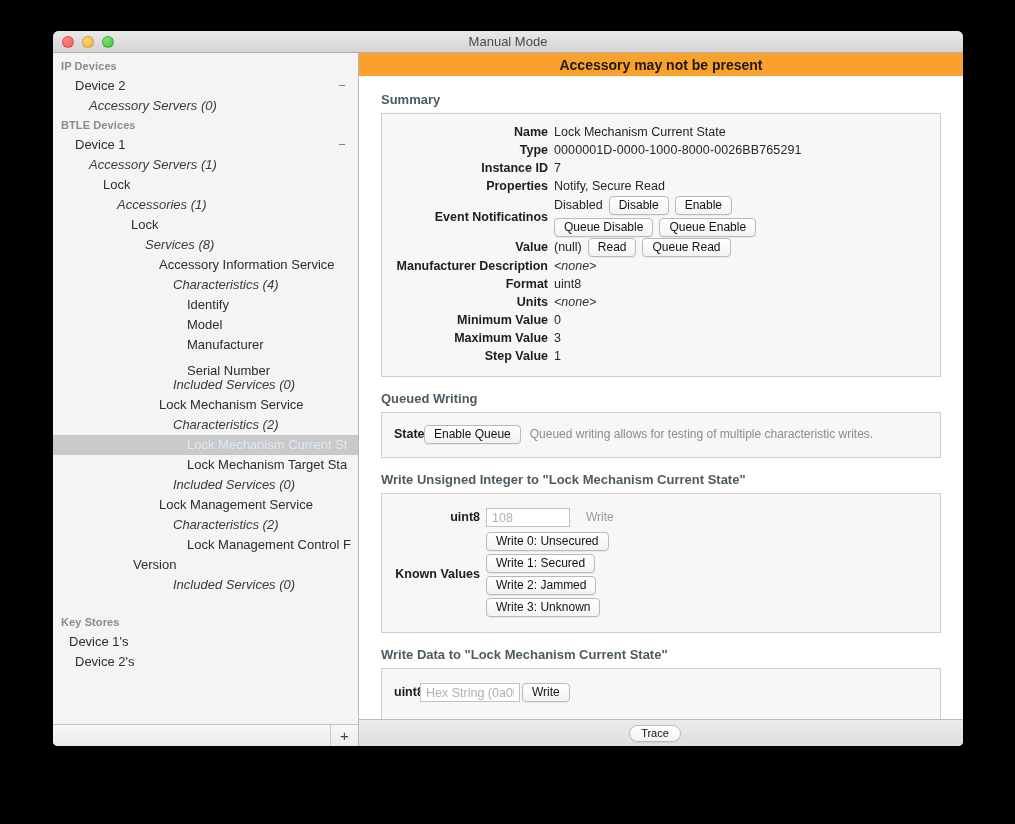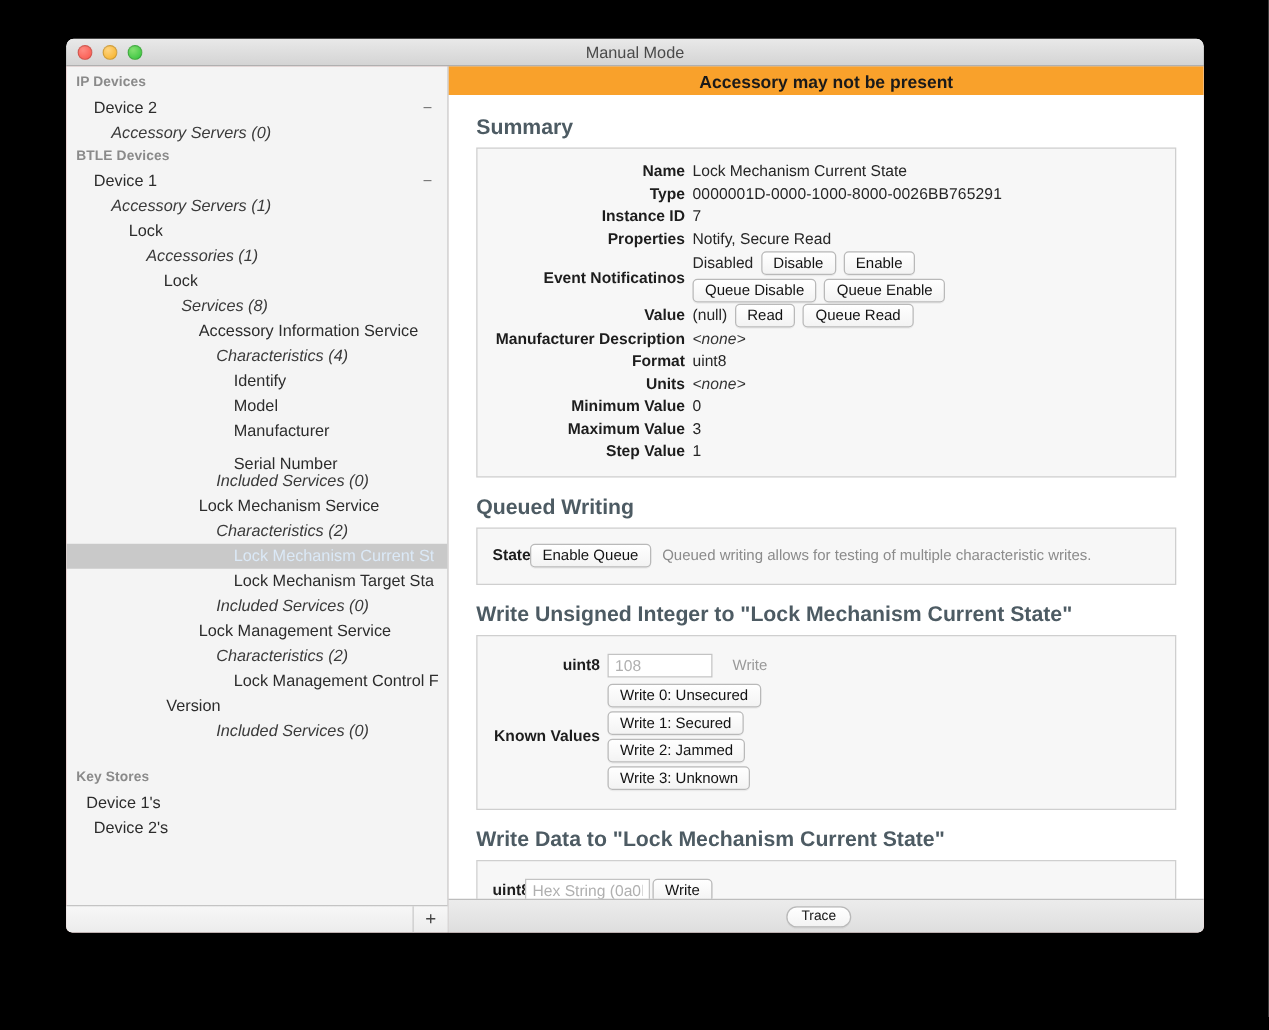"IP Devices" .body-split { background: #fca5a5 -> #bef264 }
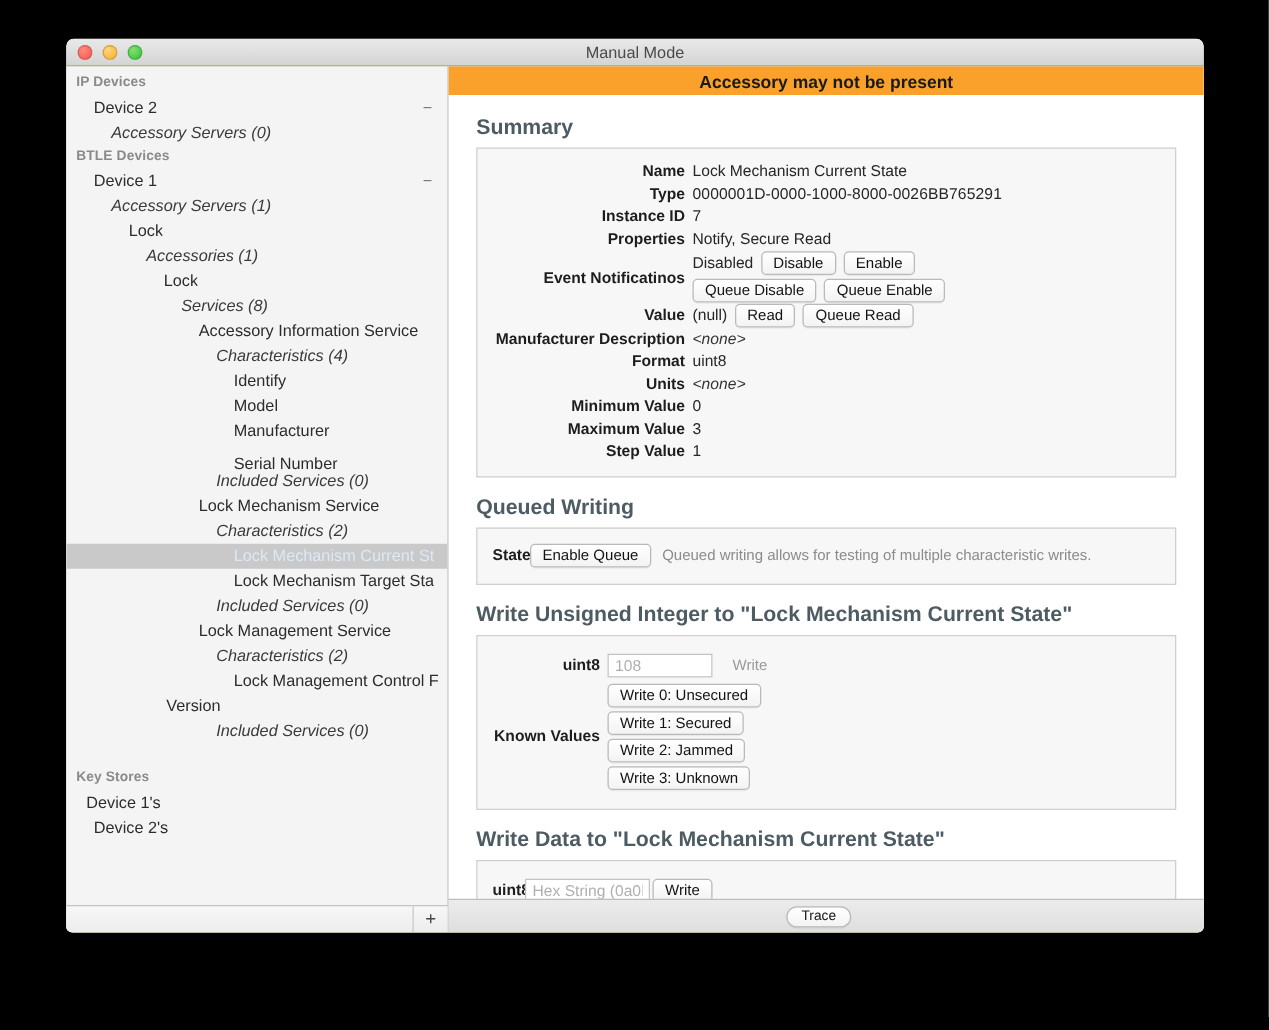"Summary" .section-title { font-size: 17px -> 13px }
